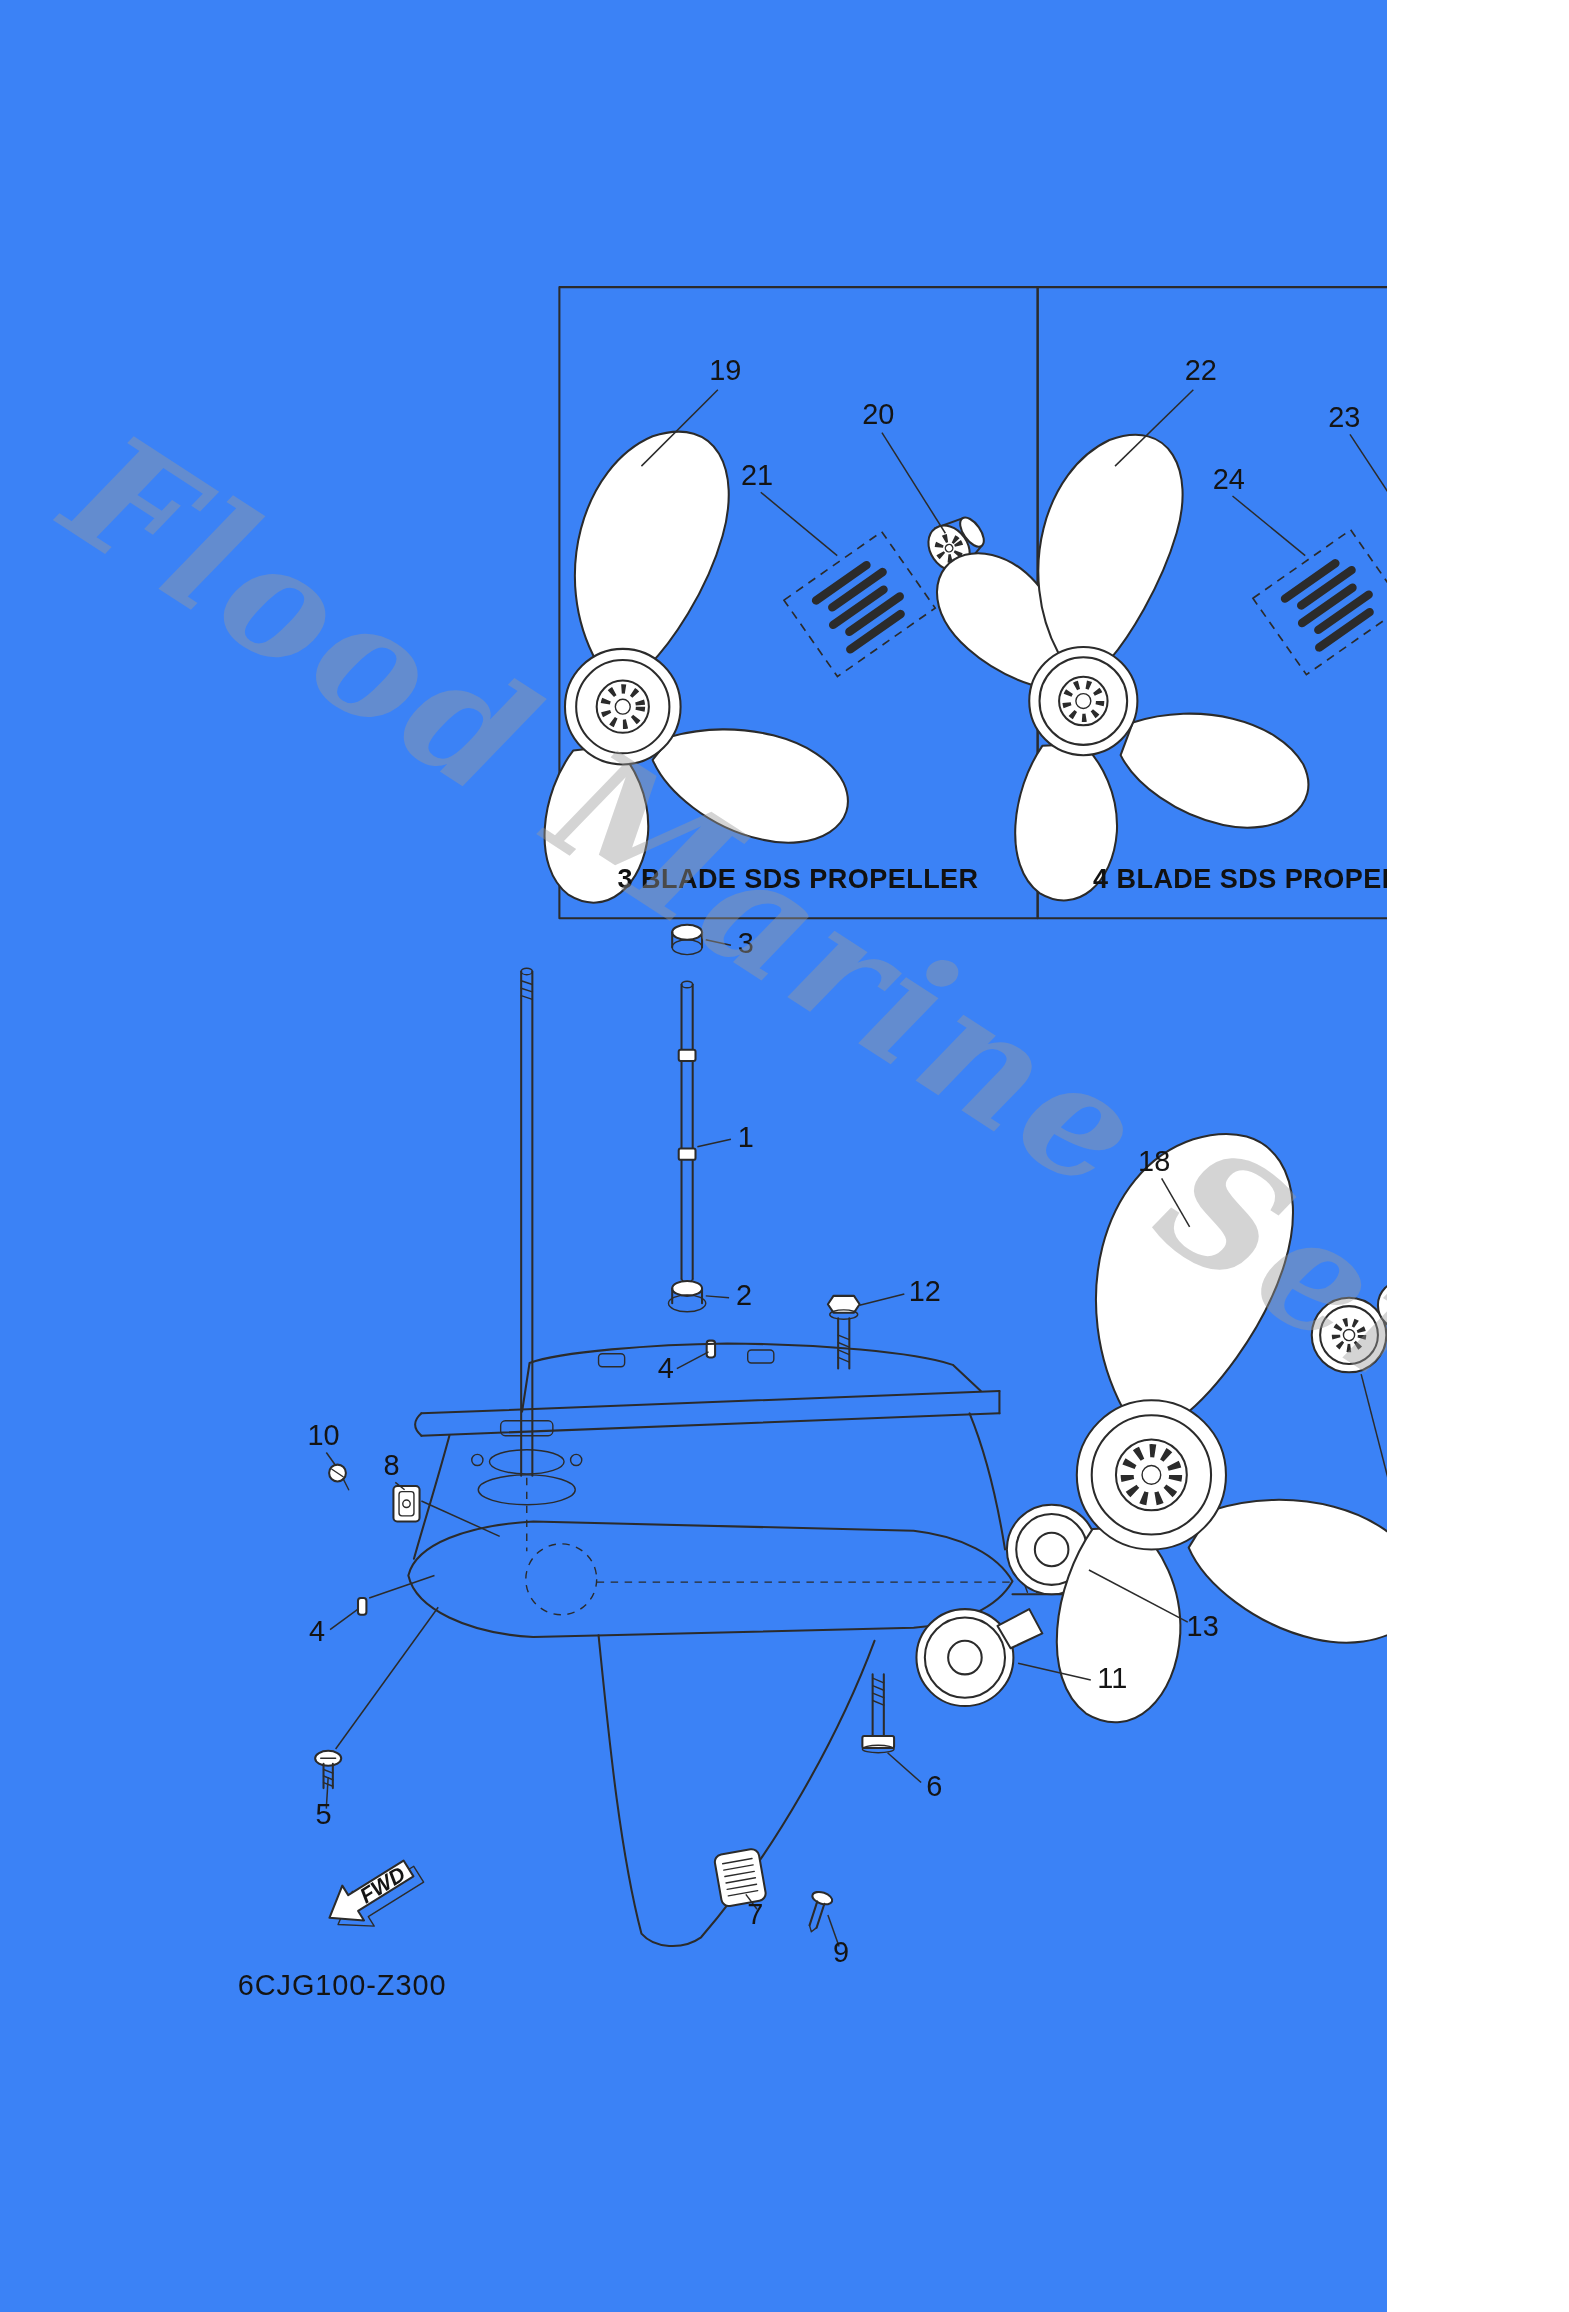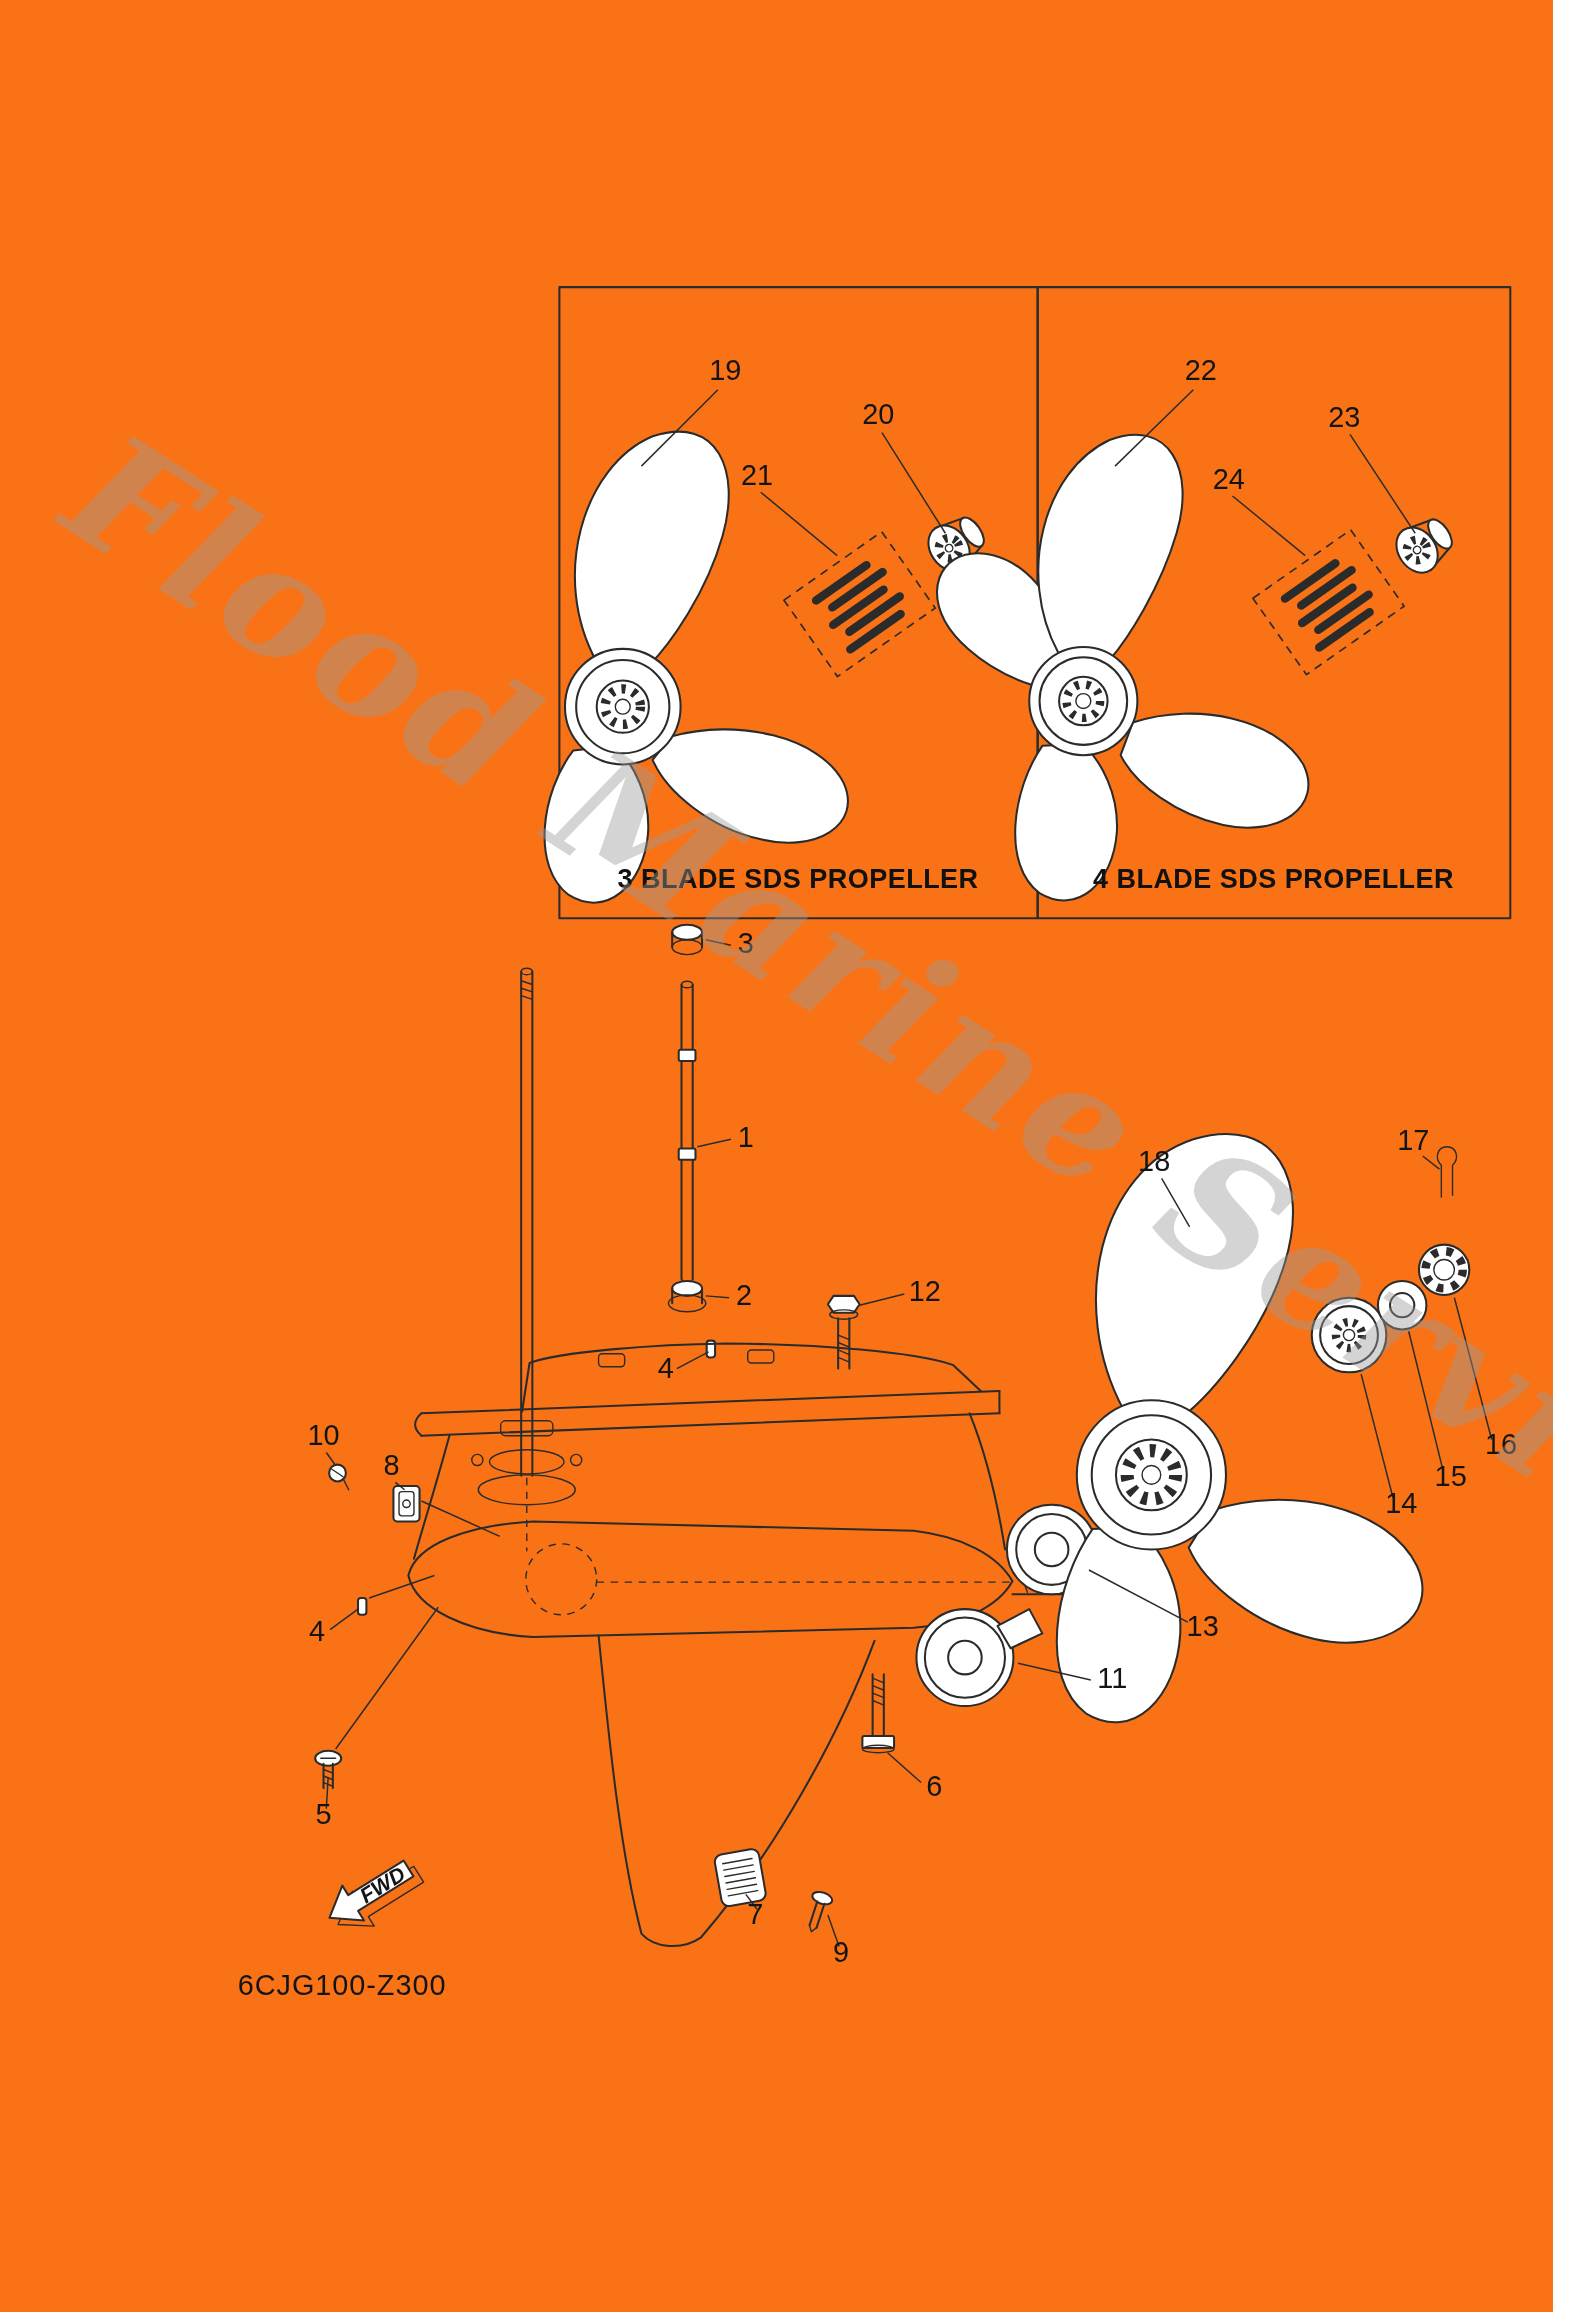"19" .page { background: #f97316 -> #3b82f6; width: 1553px -> 1387px }
